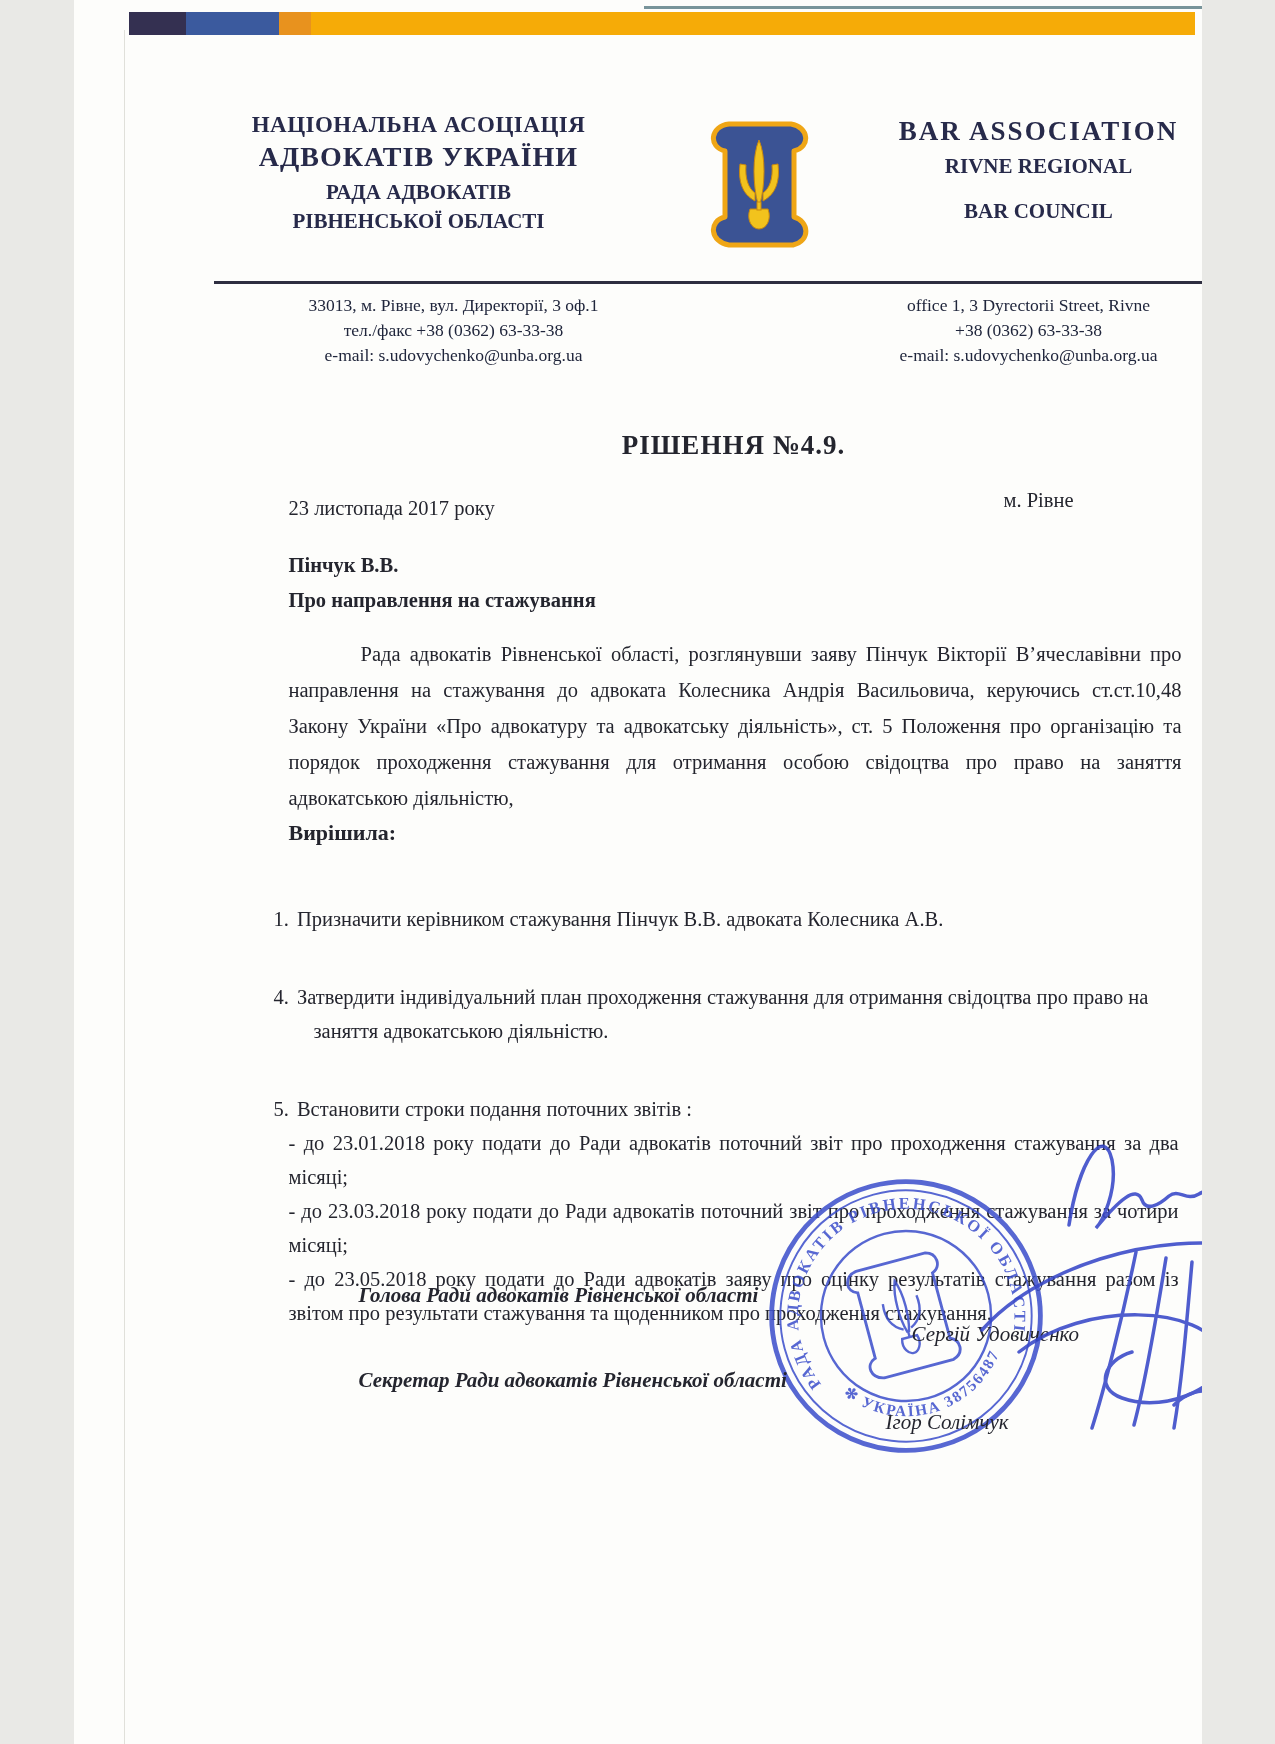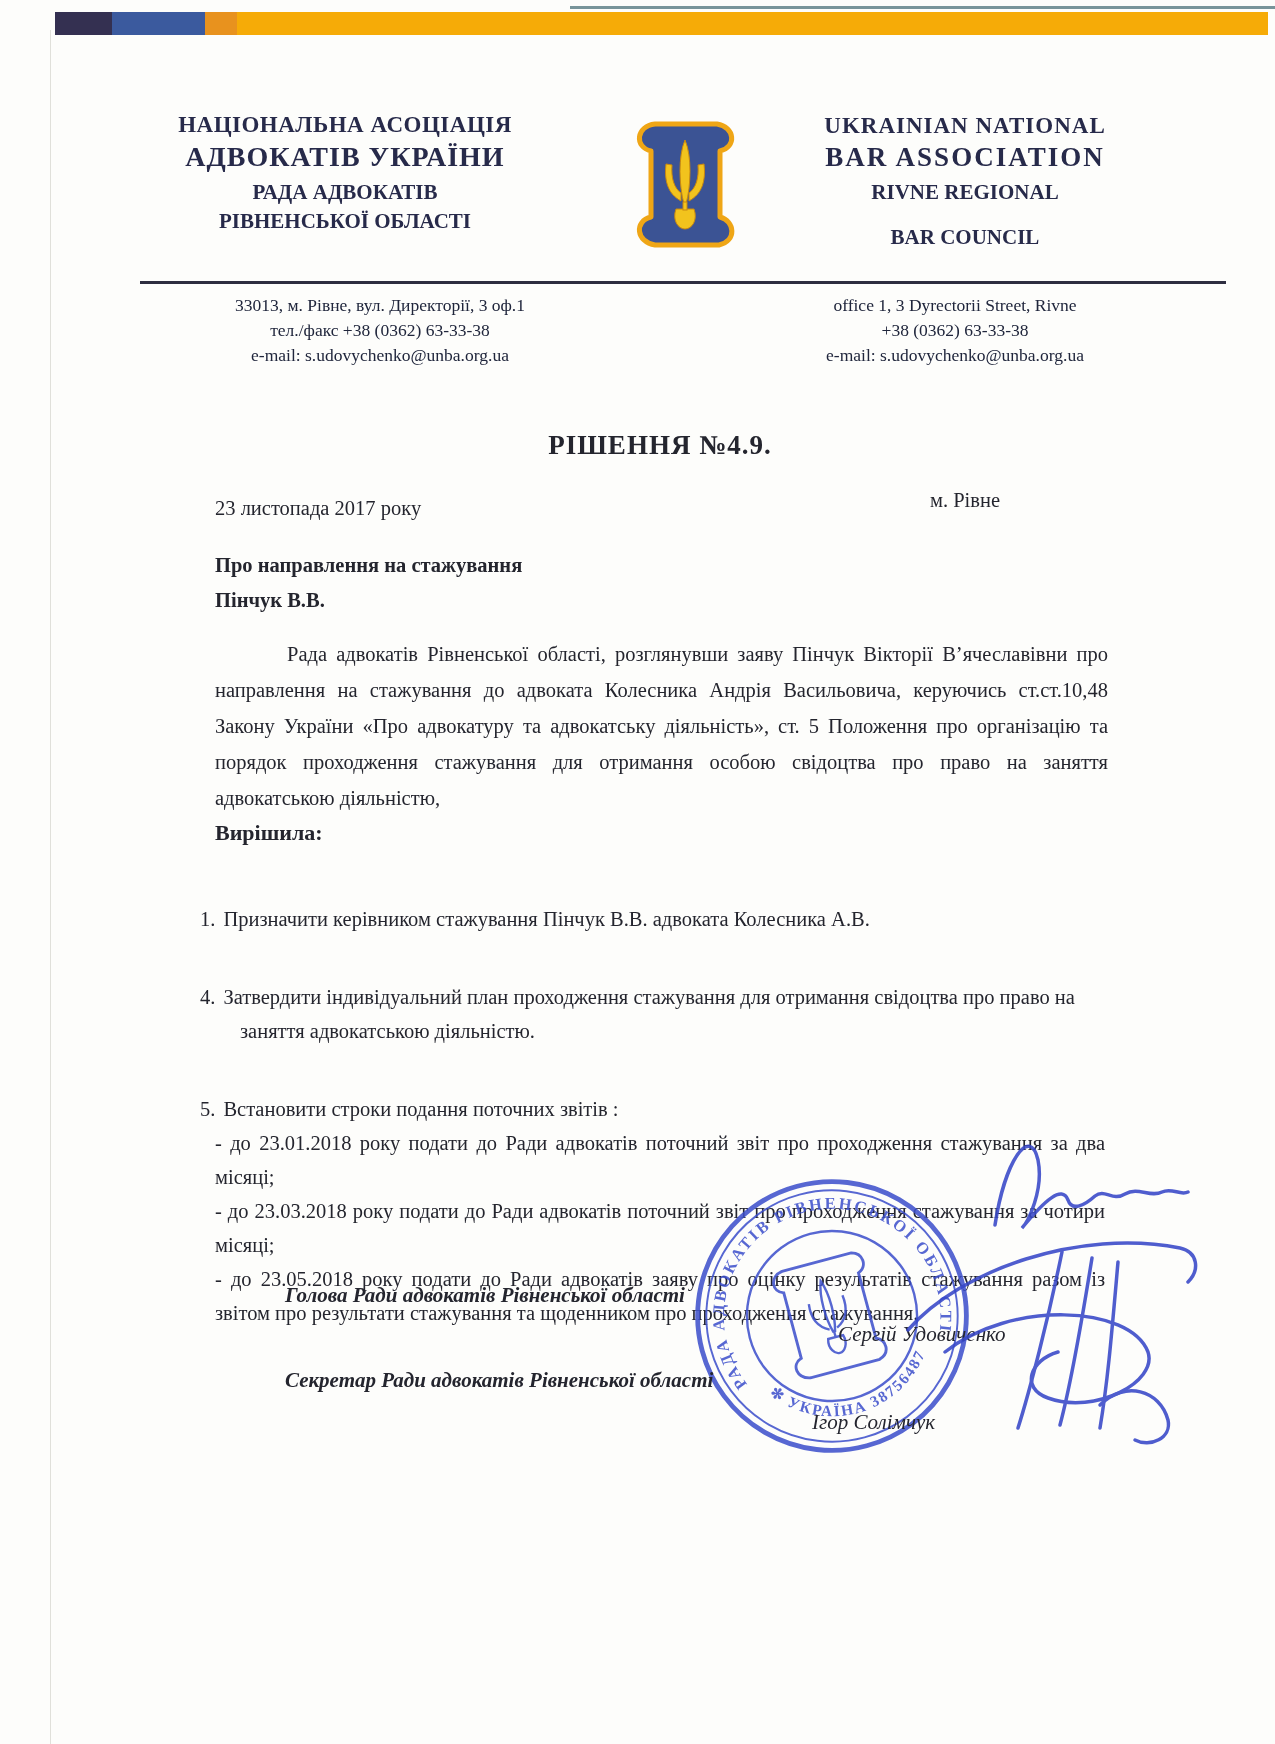"НАЦІОНАЛЬНА АСОЦІАЦІЯ" .page { width: 1275px -> 1128px }
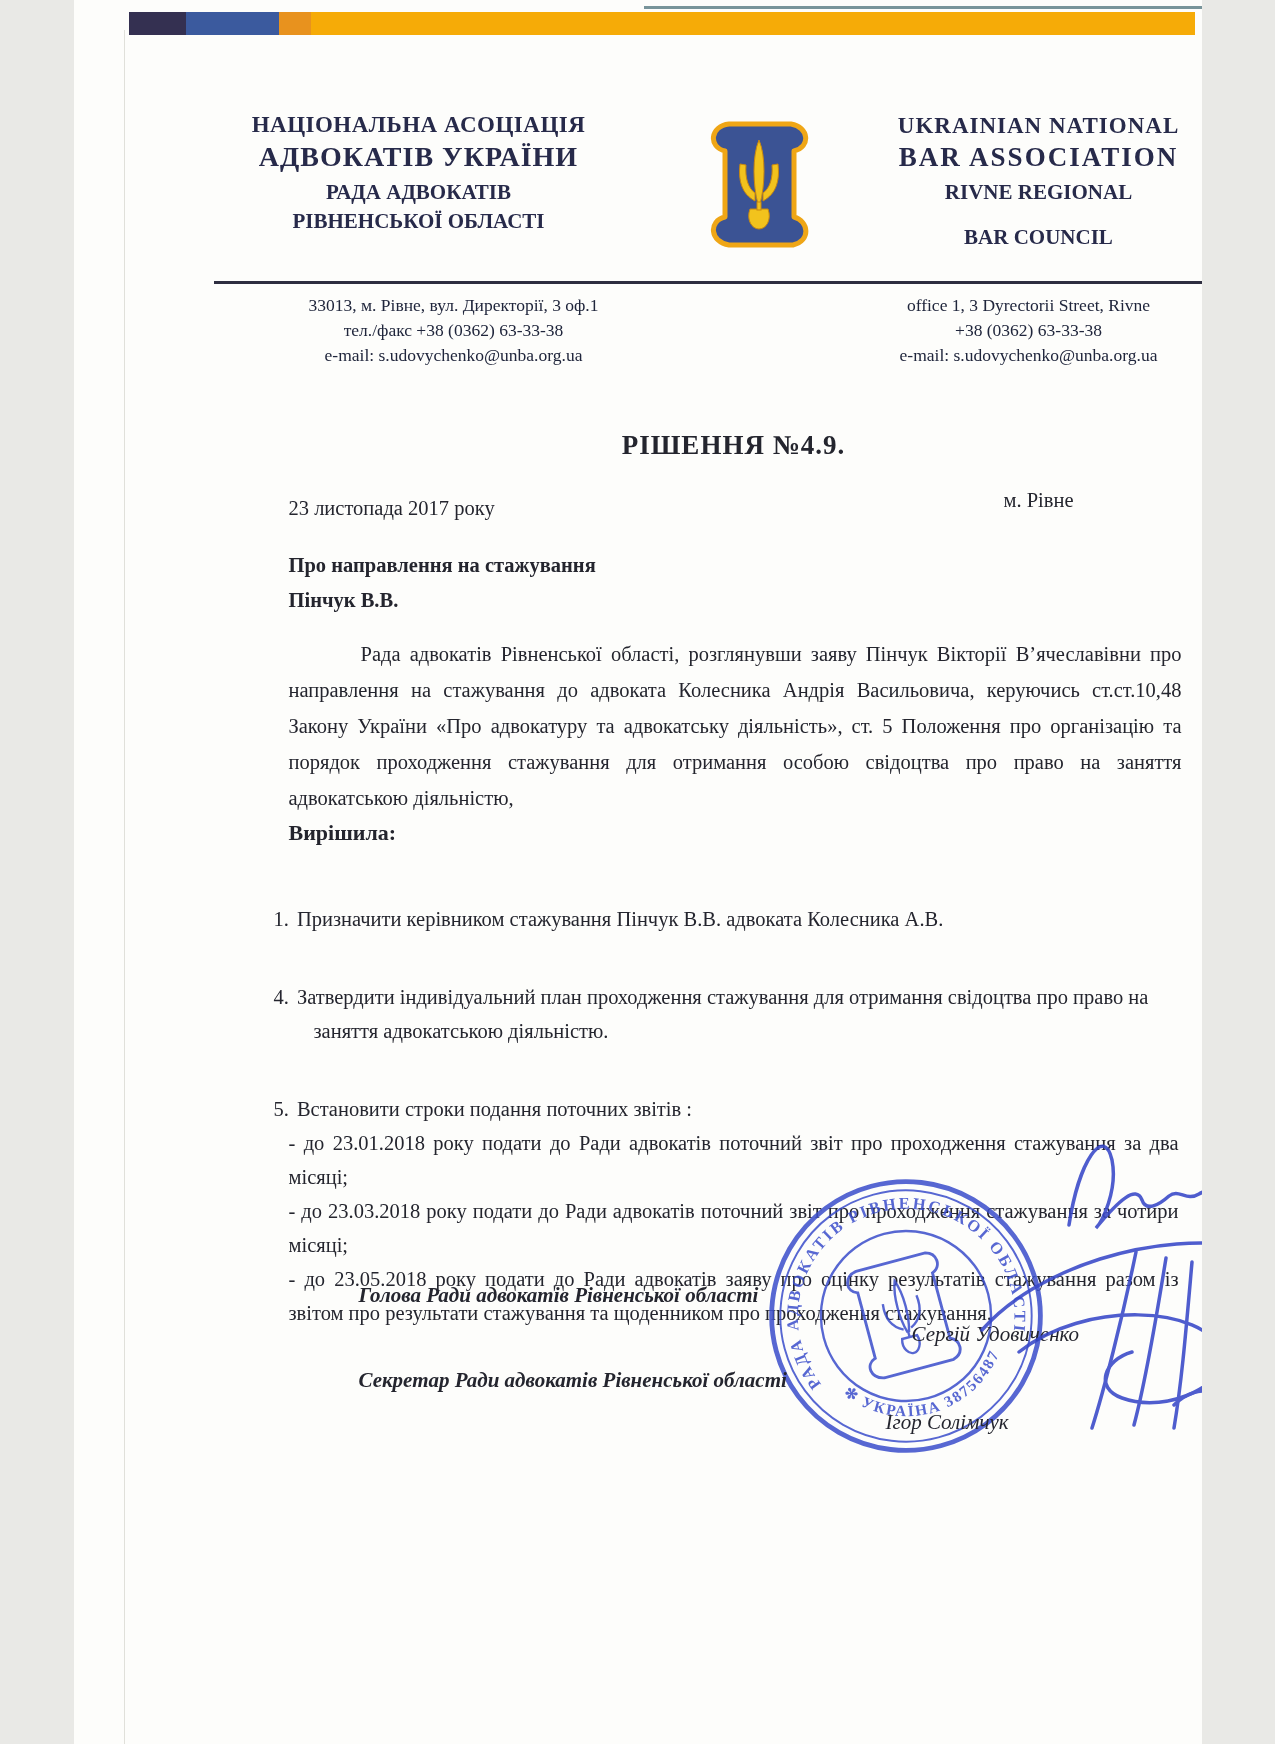"UKRAINIAN NATIONAL" div.l1 { html: <div>UKRAINIAN NATIONAL</div> -> none }
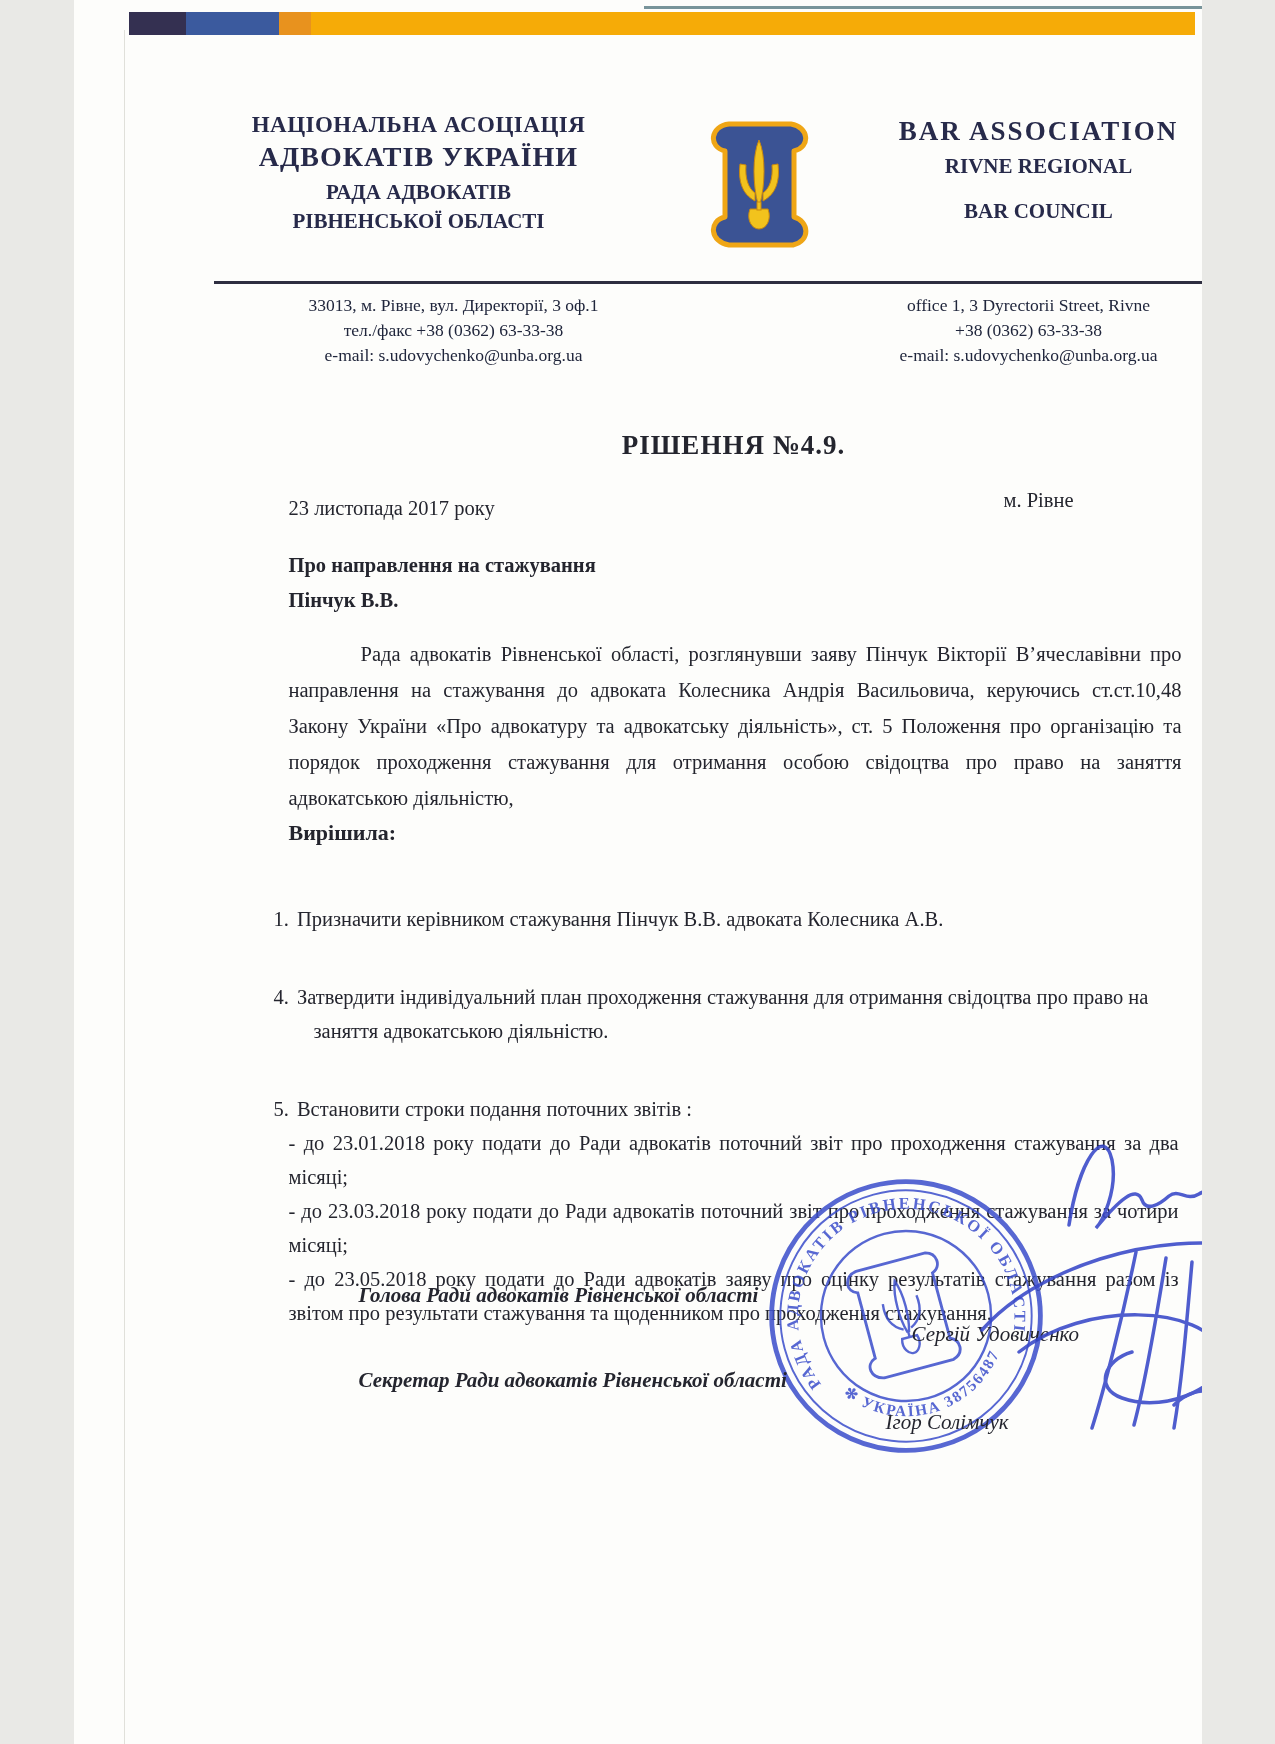"Про направлення на стажування" div { order: before "Пінчук В.В." -> after "Пінчук В.В." }
